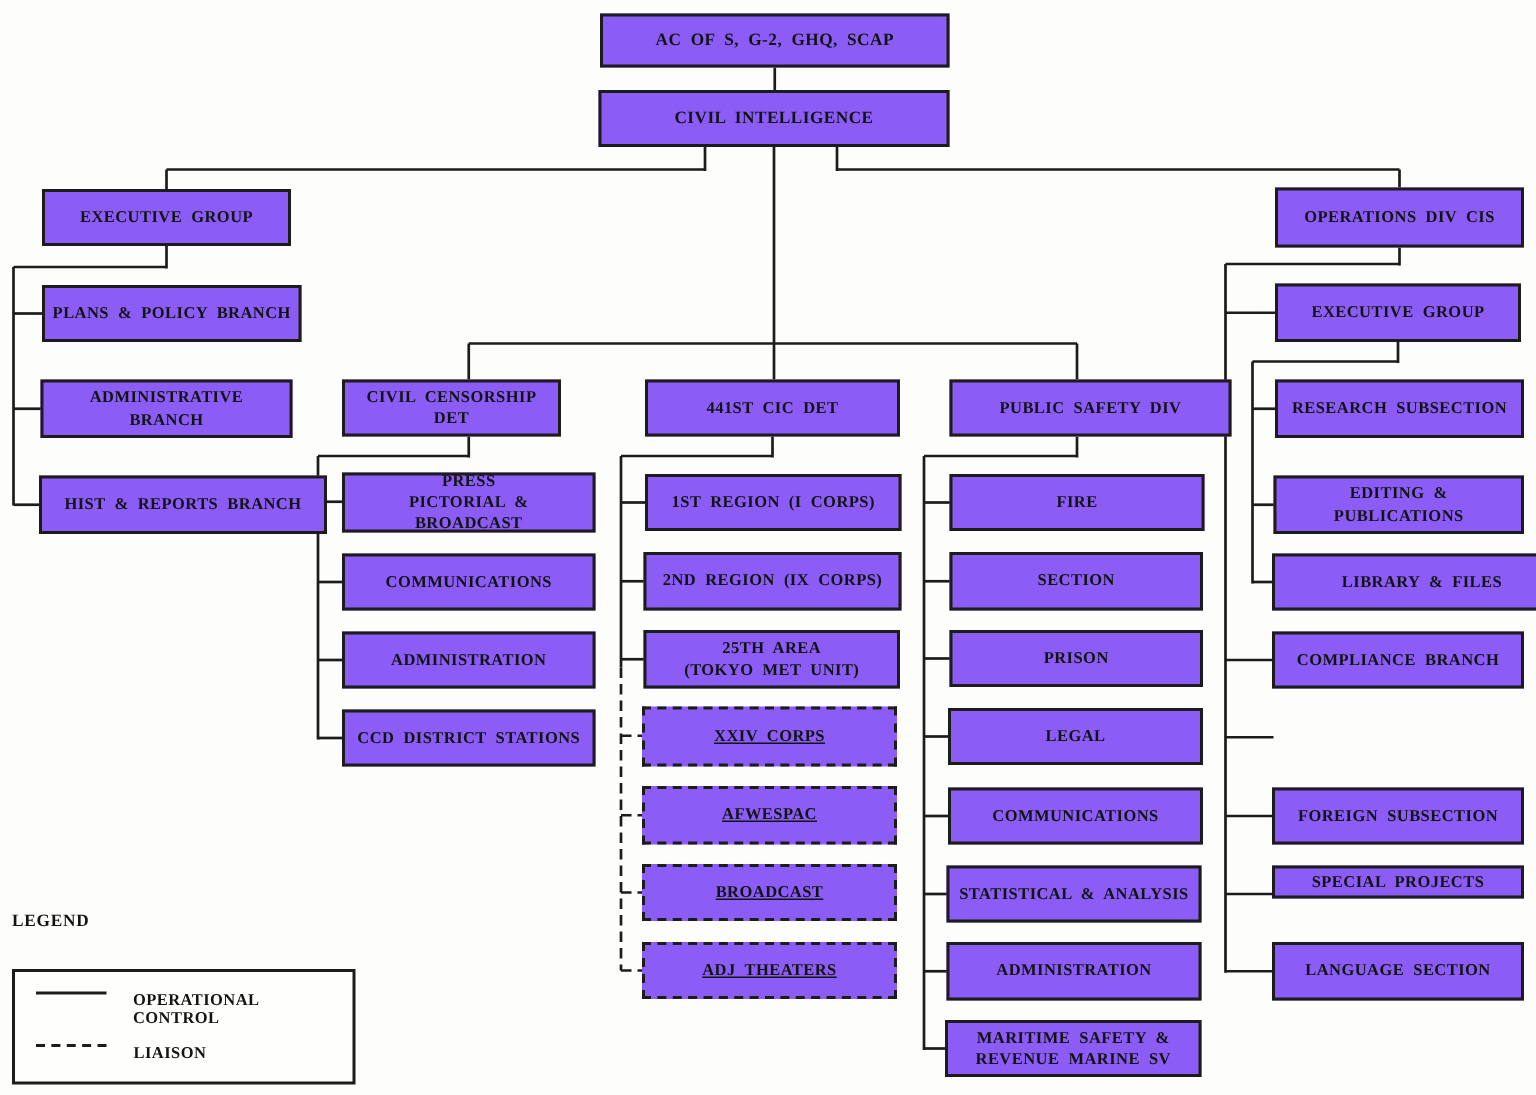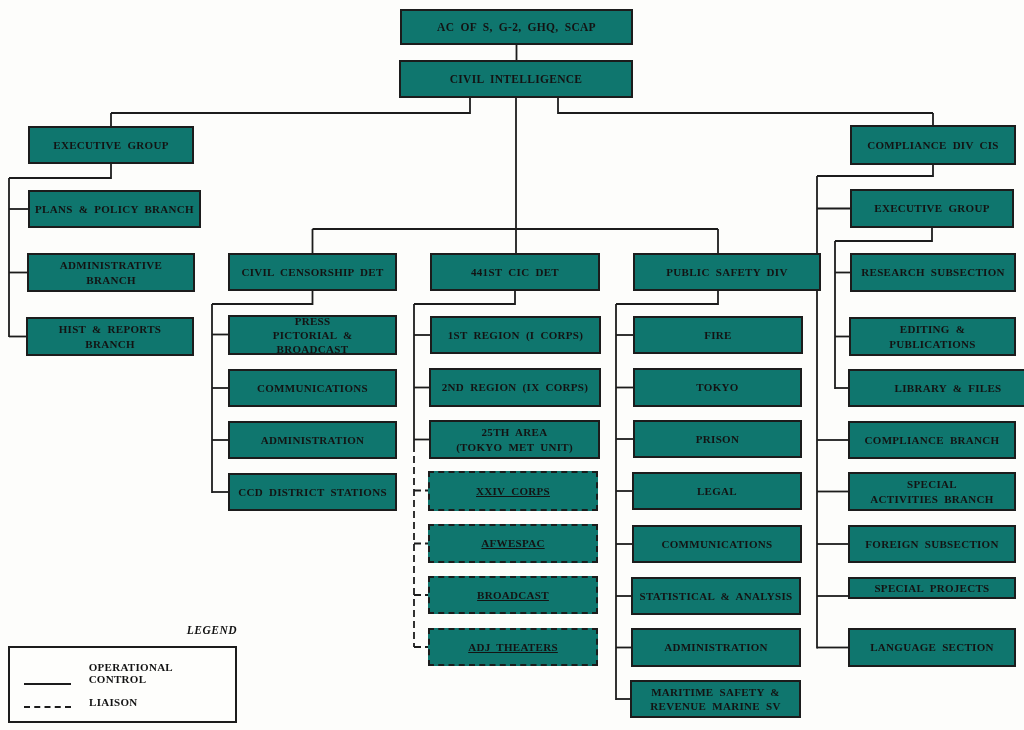"AC OF S, G-2, GHQ," .node { background: #0f766e -> #8b5cf6 }
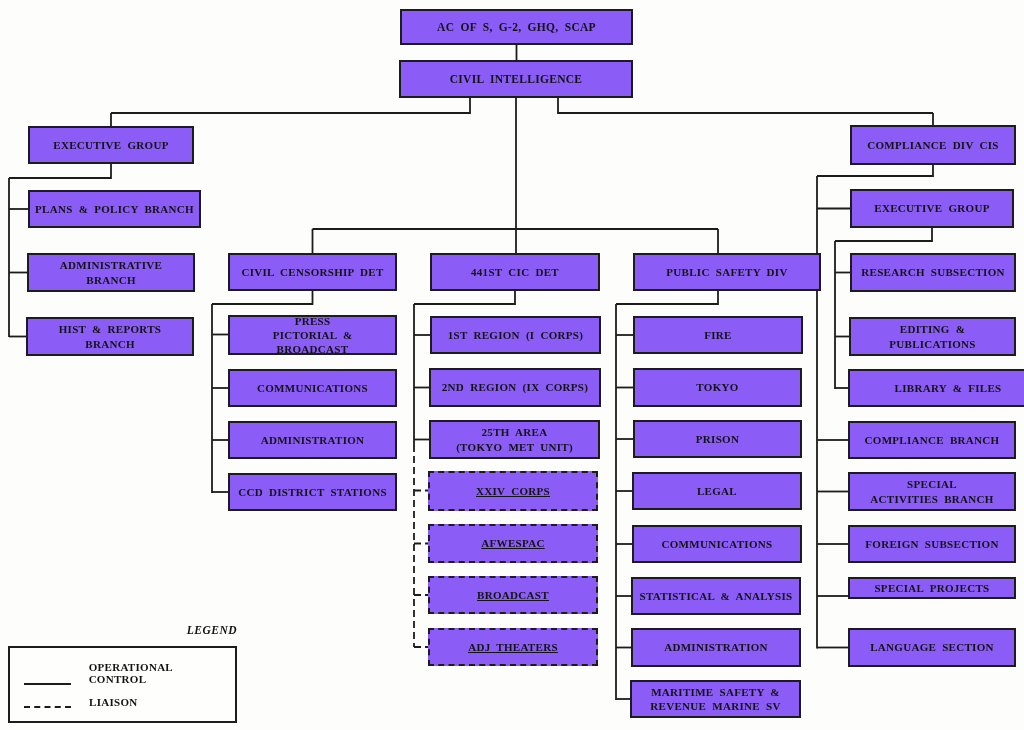"COMPLIANCE DIV CIS" span { text: COMPLIANCE -> OPERATIONS }
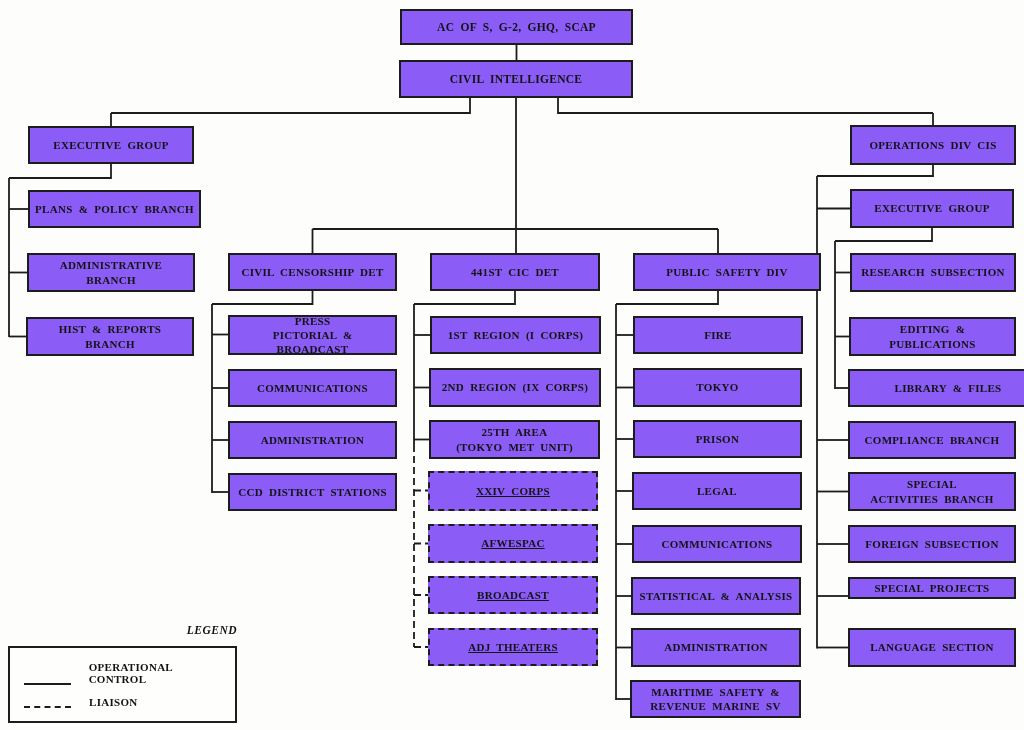"CIVIL CENSORSHIP DET" div.node { width: 169px -> 146px }
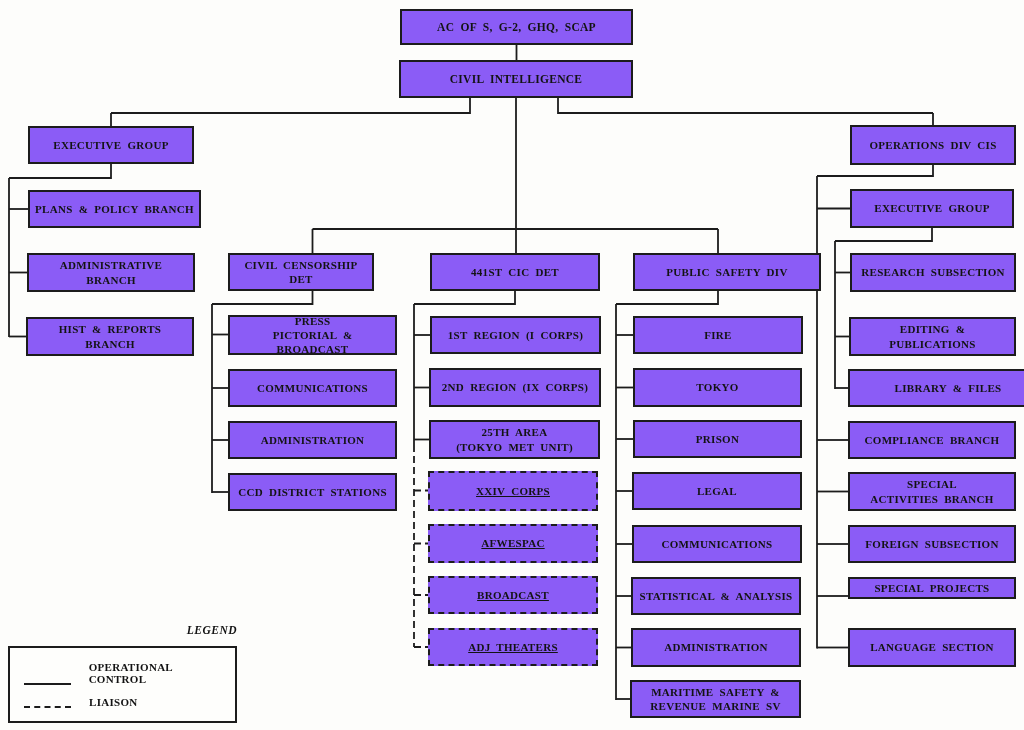"HIST & REPORTS BRANCH" div.node { width: 168px -> 192px }
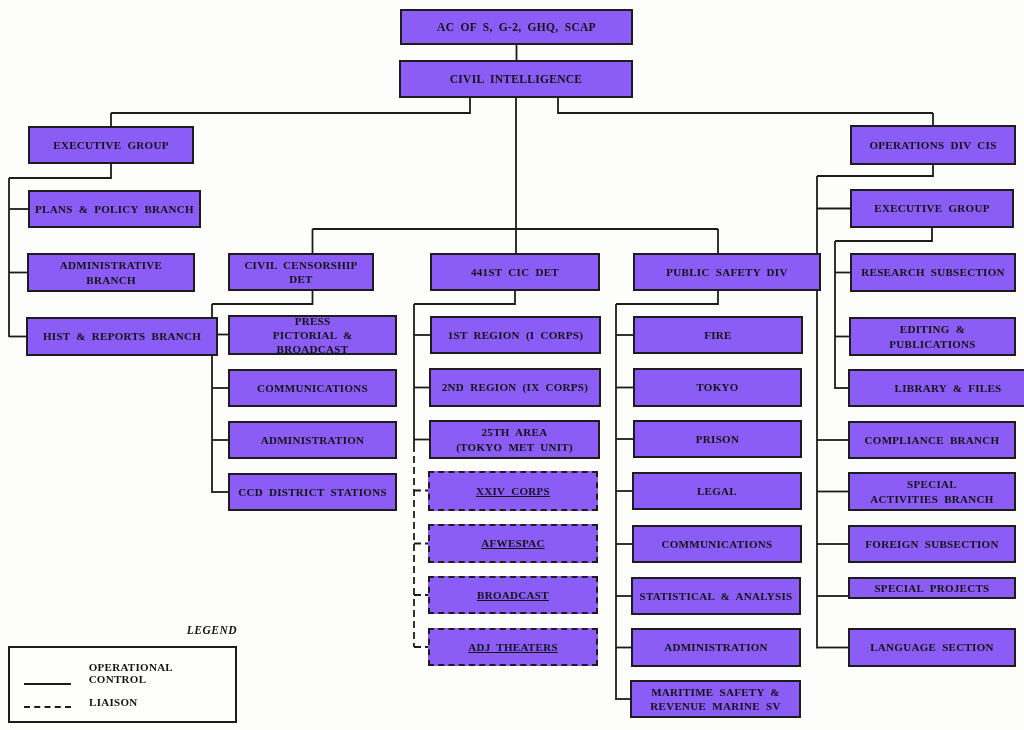"TOKYO" span { text: TOKYO -> SECTION }
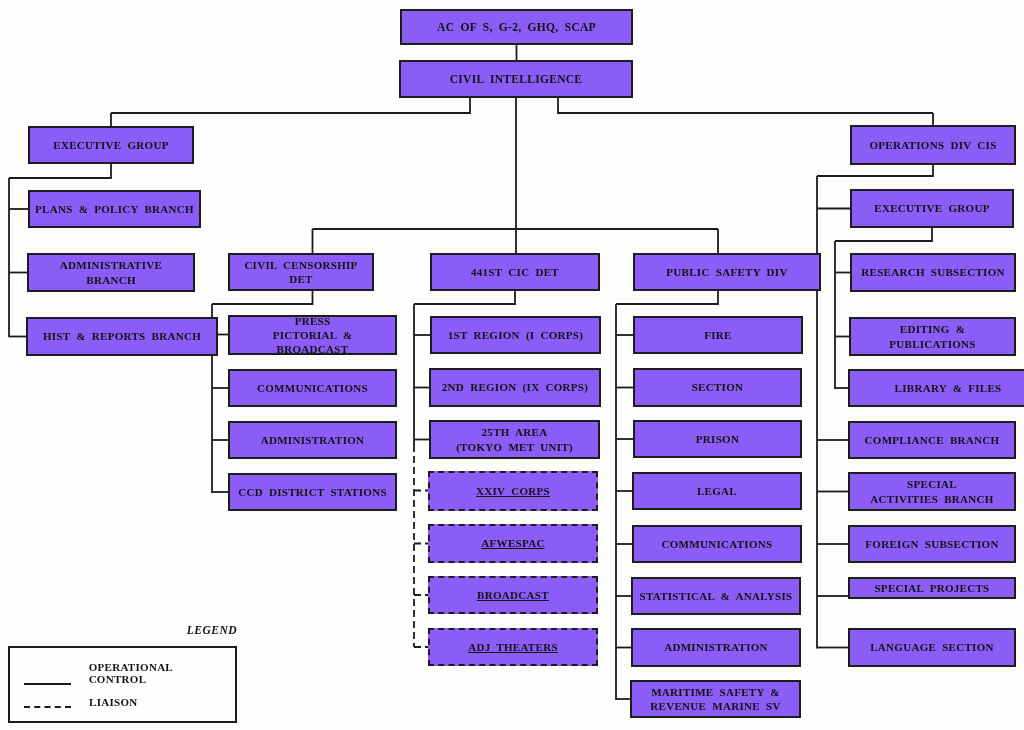"SPECIAL" div.node { html: <div><span>SPECIAL ACTIVITIES BRANCH</span></div> -> none }
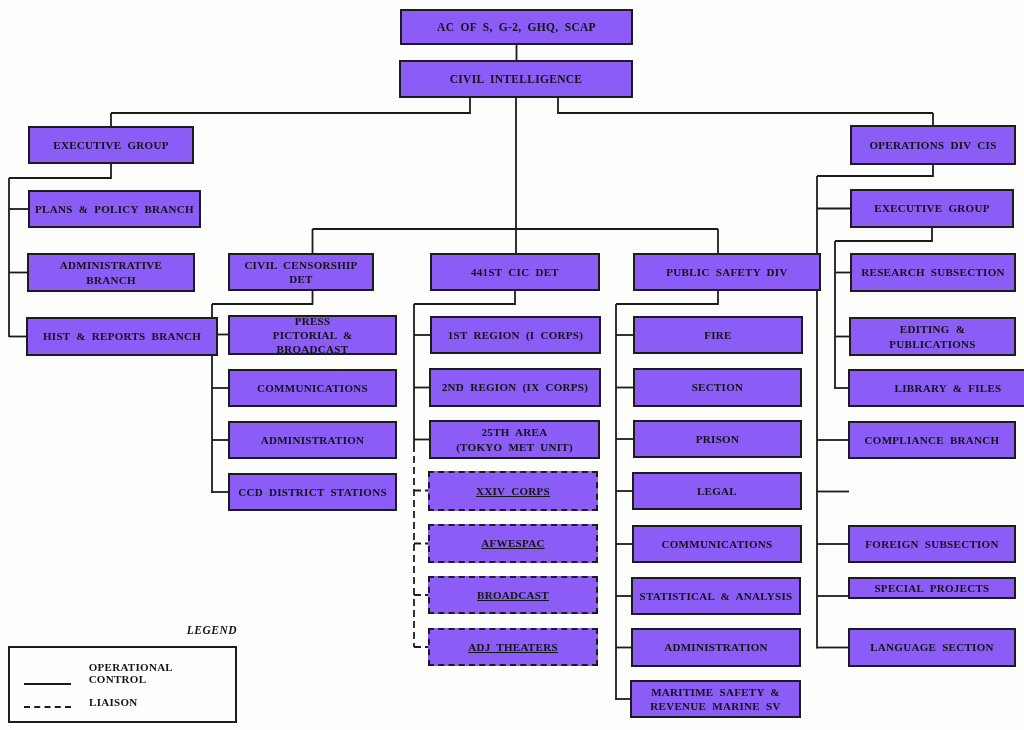"LEGEND" .legend-title { font-style: italic -> none; text-align: right -> left; top: 624px -> 608px }
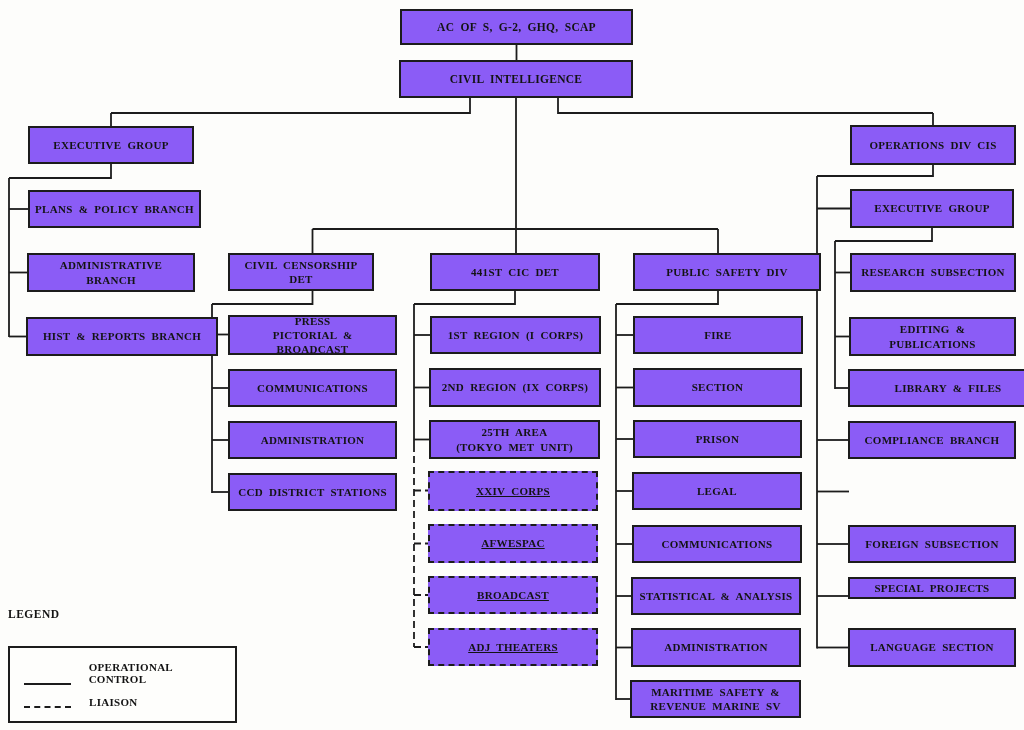"OPERATIONAL CONTROL" .legend-row { align-items: flex-end -> flex-start }
